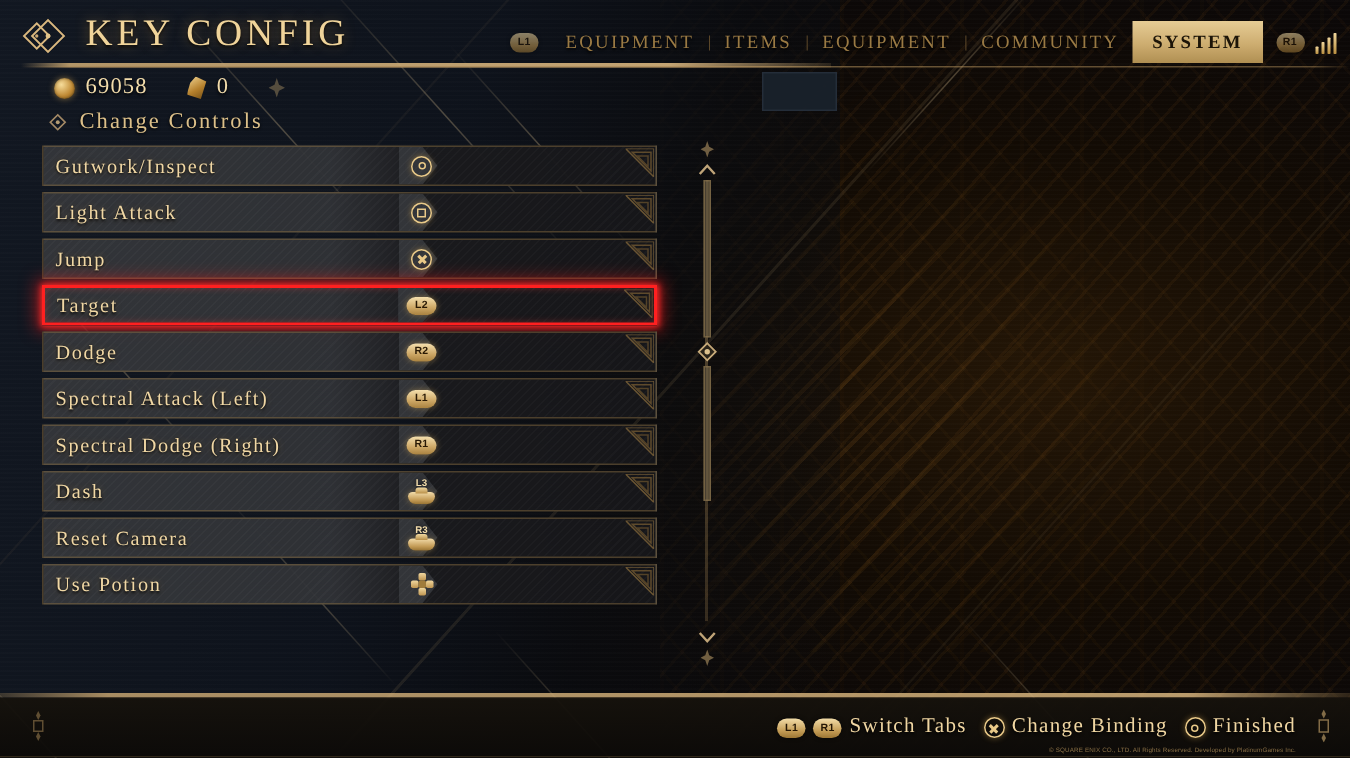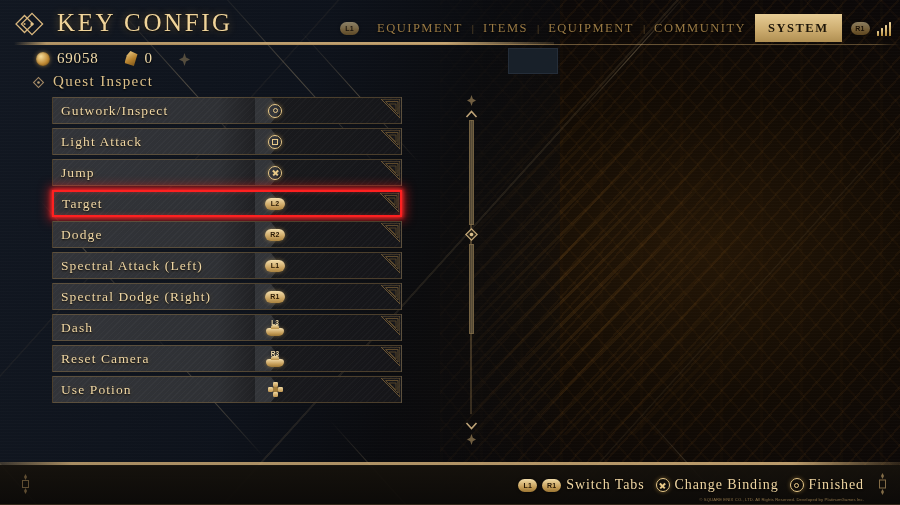"Quest Inspect" span.bc-text { text: Quest  Inspect -> Change  Controls }
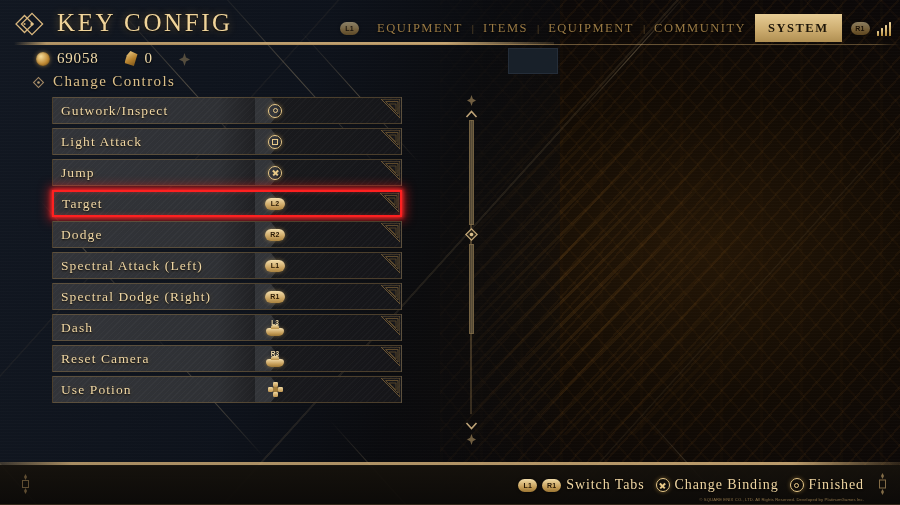"Gutwork/Inspect" .list { left: 52px -> 28px; width: 350px -> 410px }
